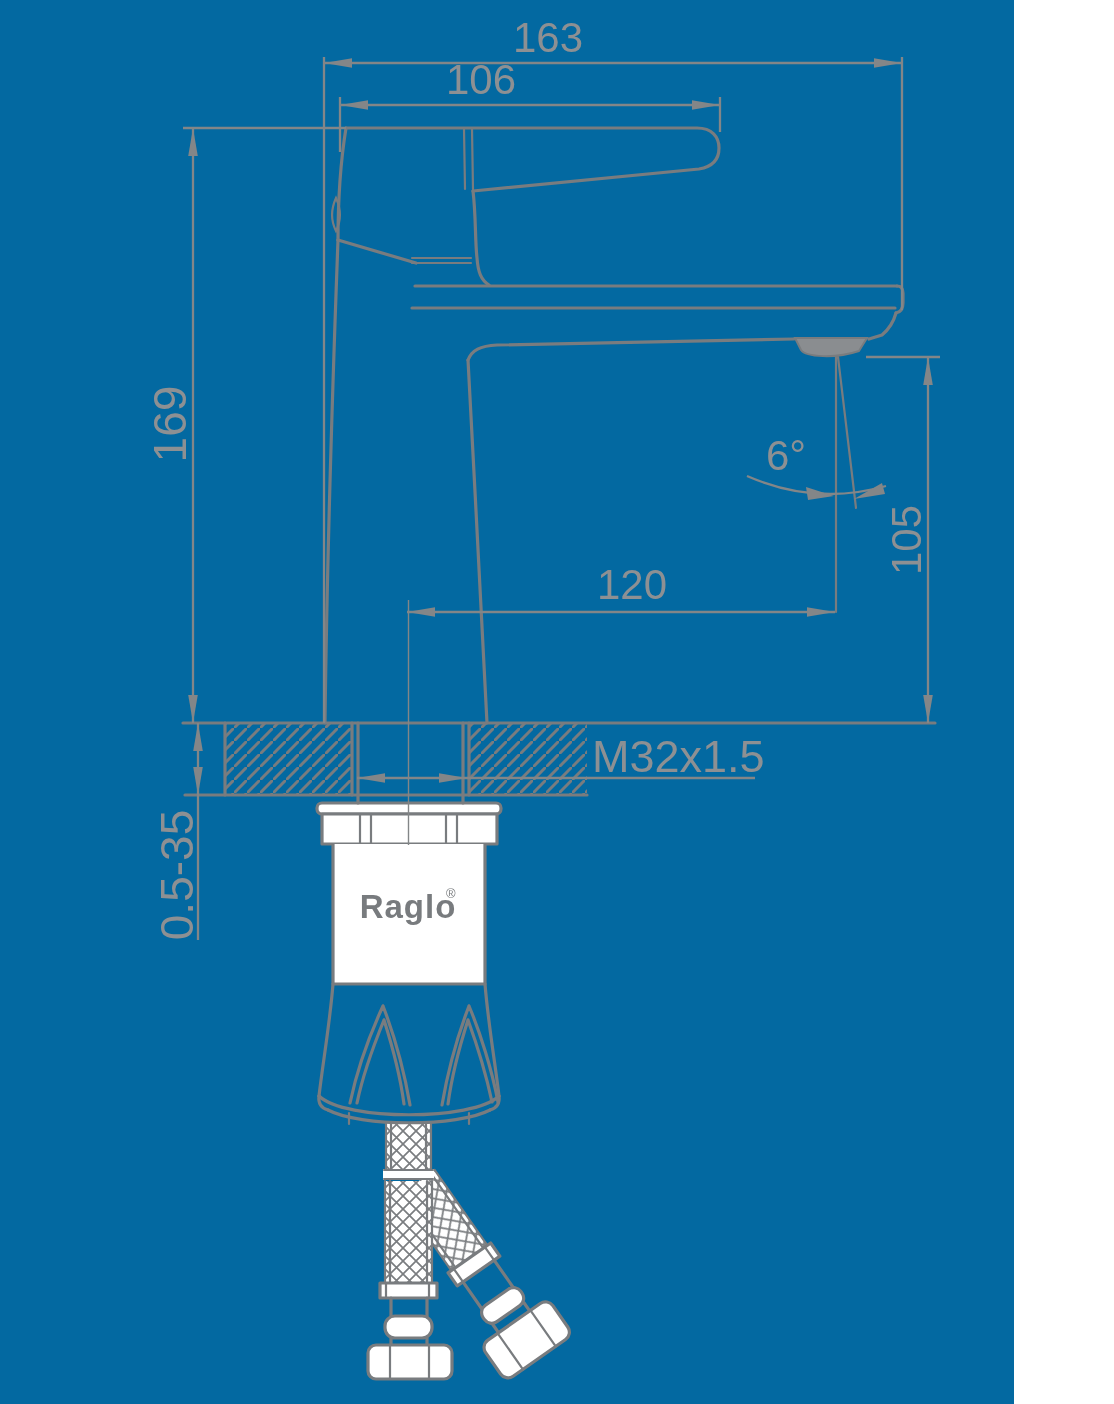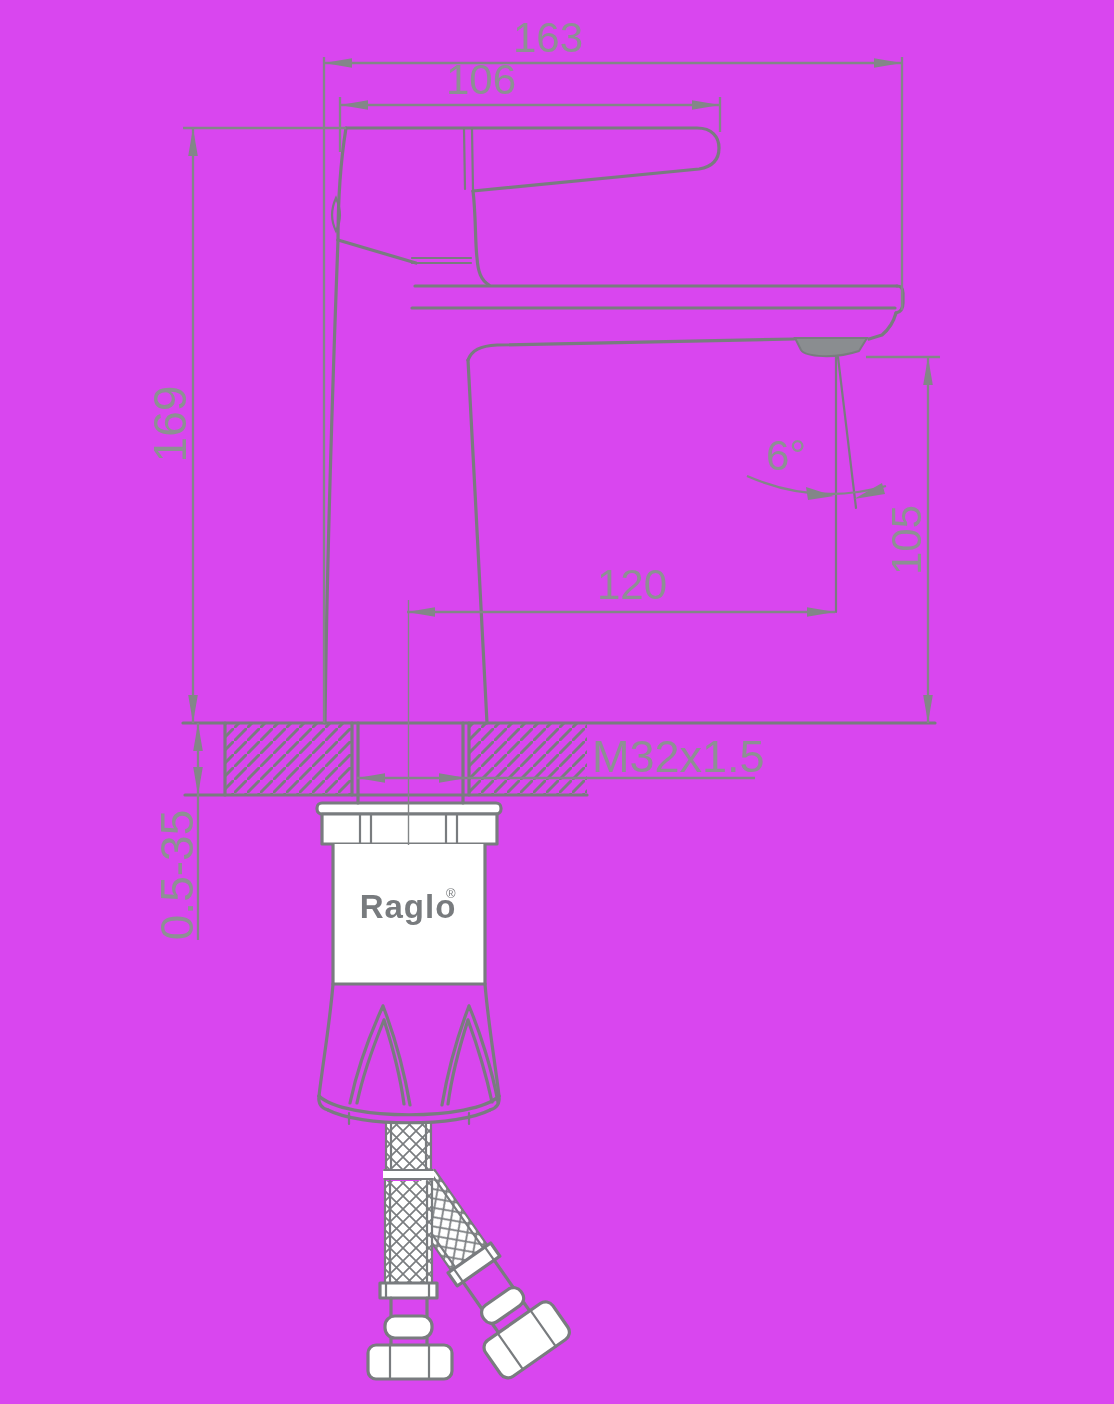"163" #canvas { background: #d946ef -> #0369a1; width: 1114px -> 1014px }
